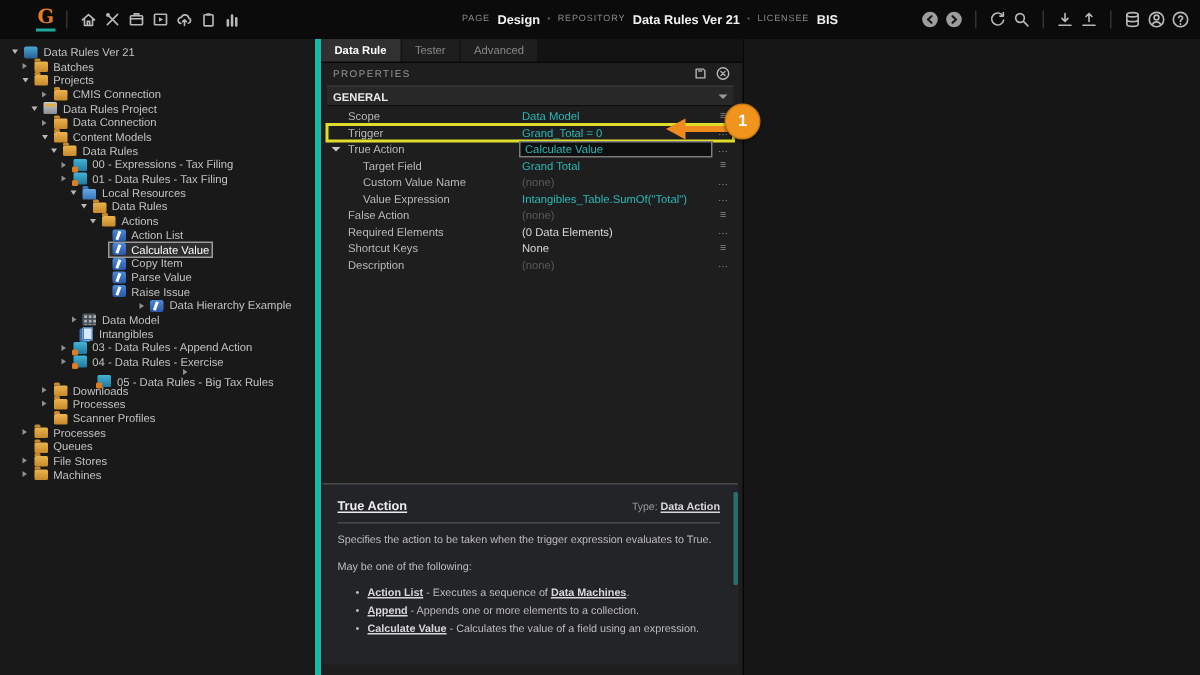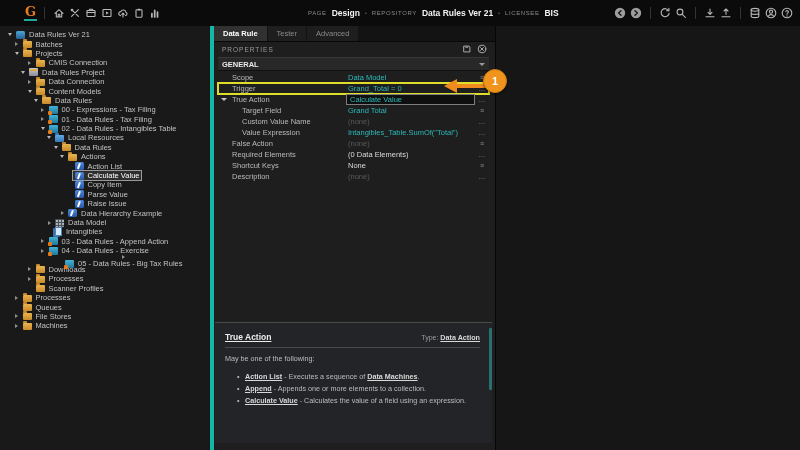"02 - Data Rules -" div.tree-row { html: <div> <span></span> <span> <span></span> <span>02 - Data Rules - Intangibles Table</span> </span> </div> -> none }
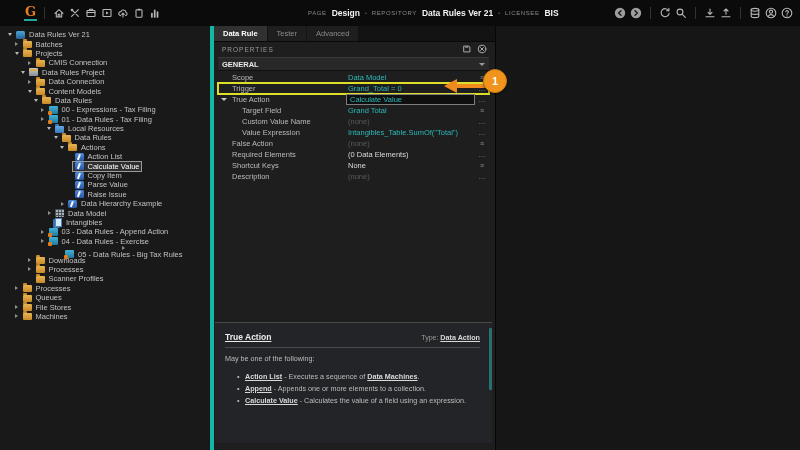"Data Hierarchy Example" div.tree-row { padding-left: 58px -> 90px }
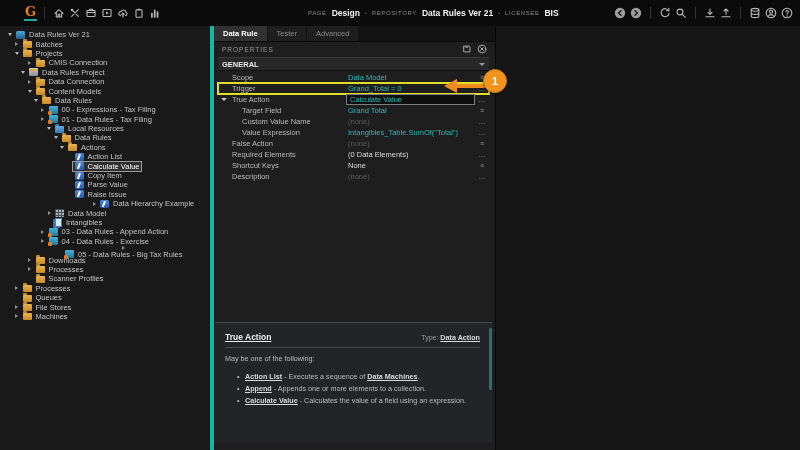"Specifies the action to be" p { html: none -> <p>Specifies the action to be taken when the trigger expression evaluates to True.</p> }
